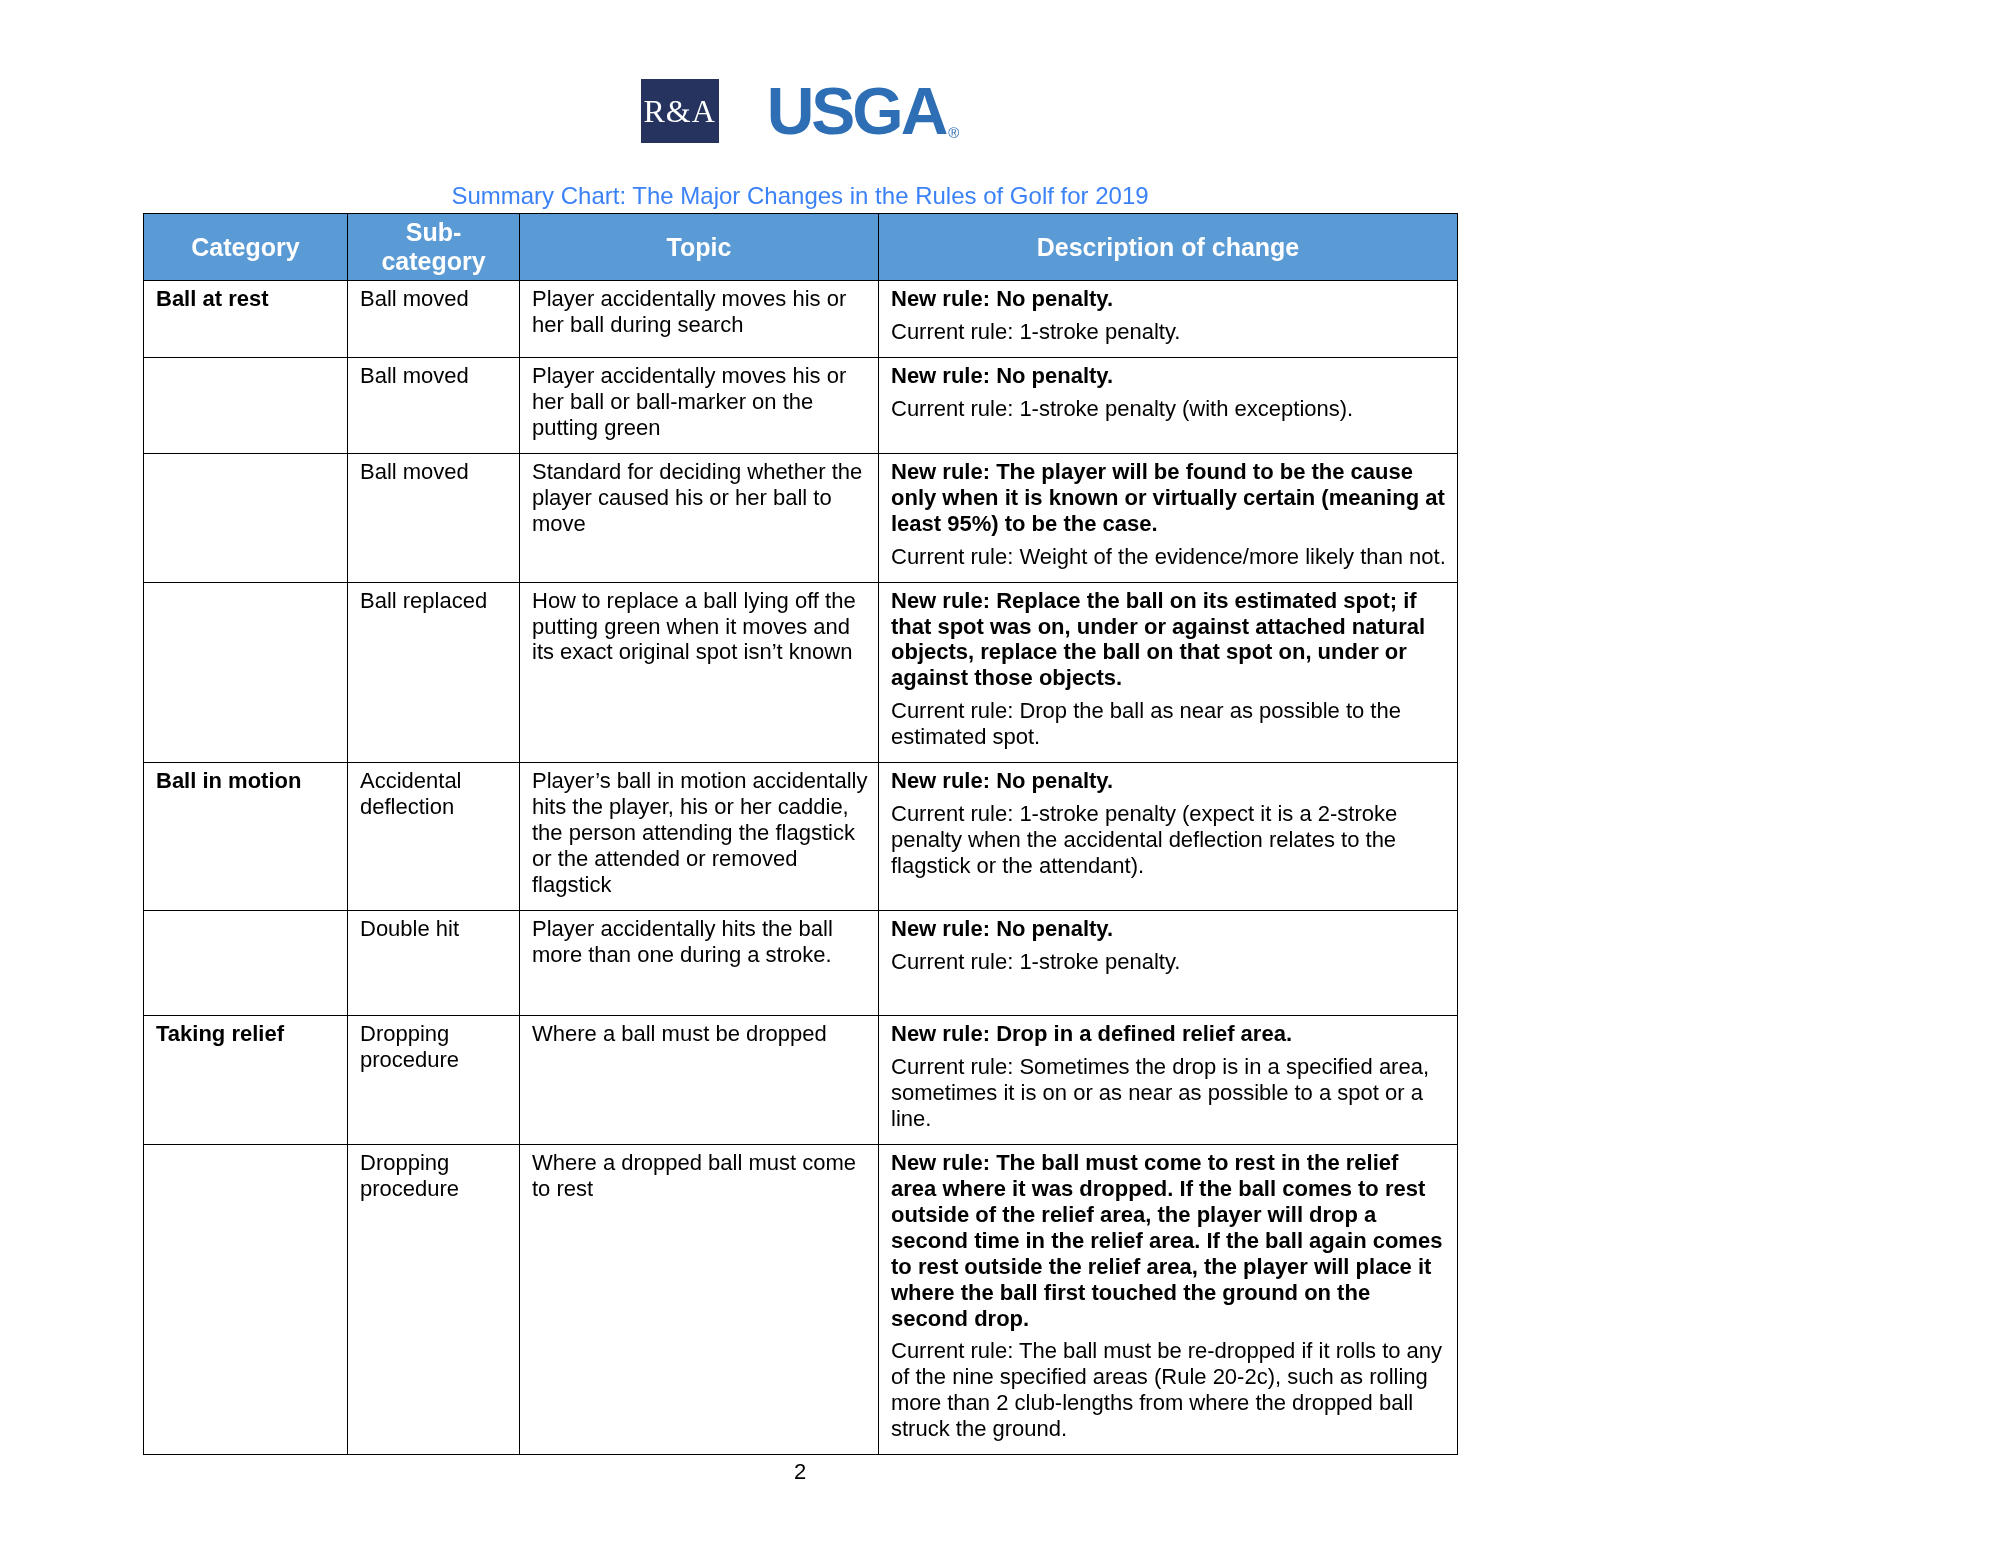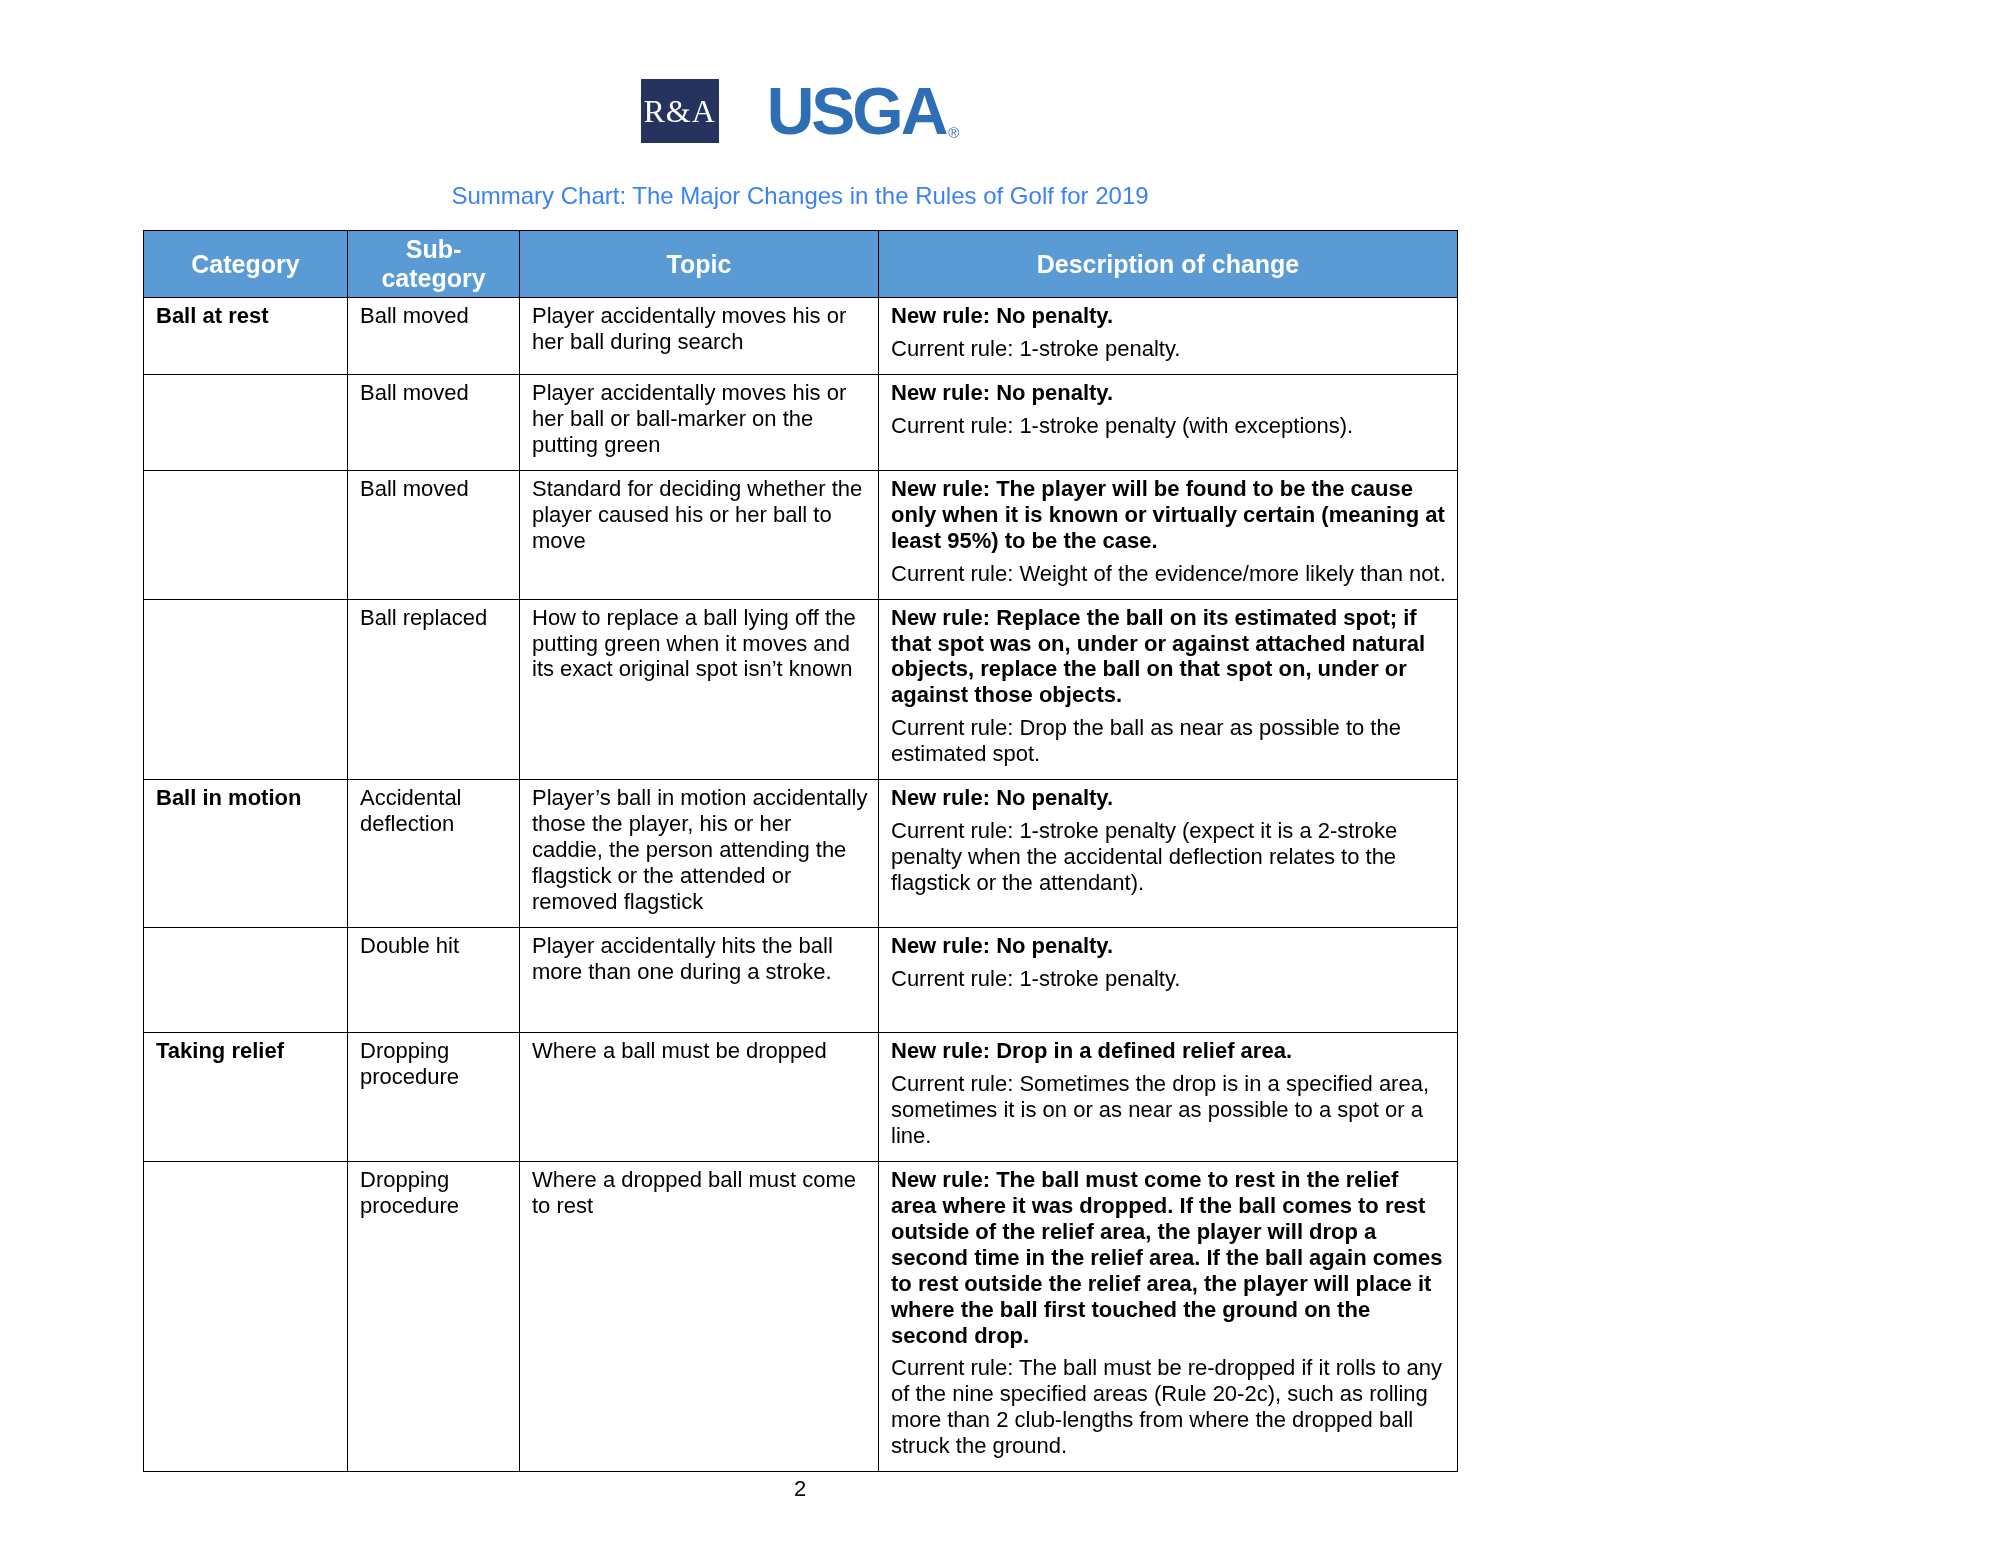"Category" table.rules { margin-top: 20px -> 3px }
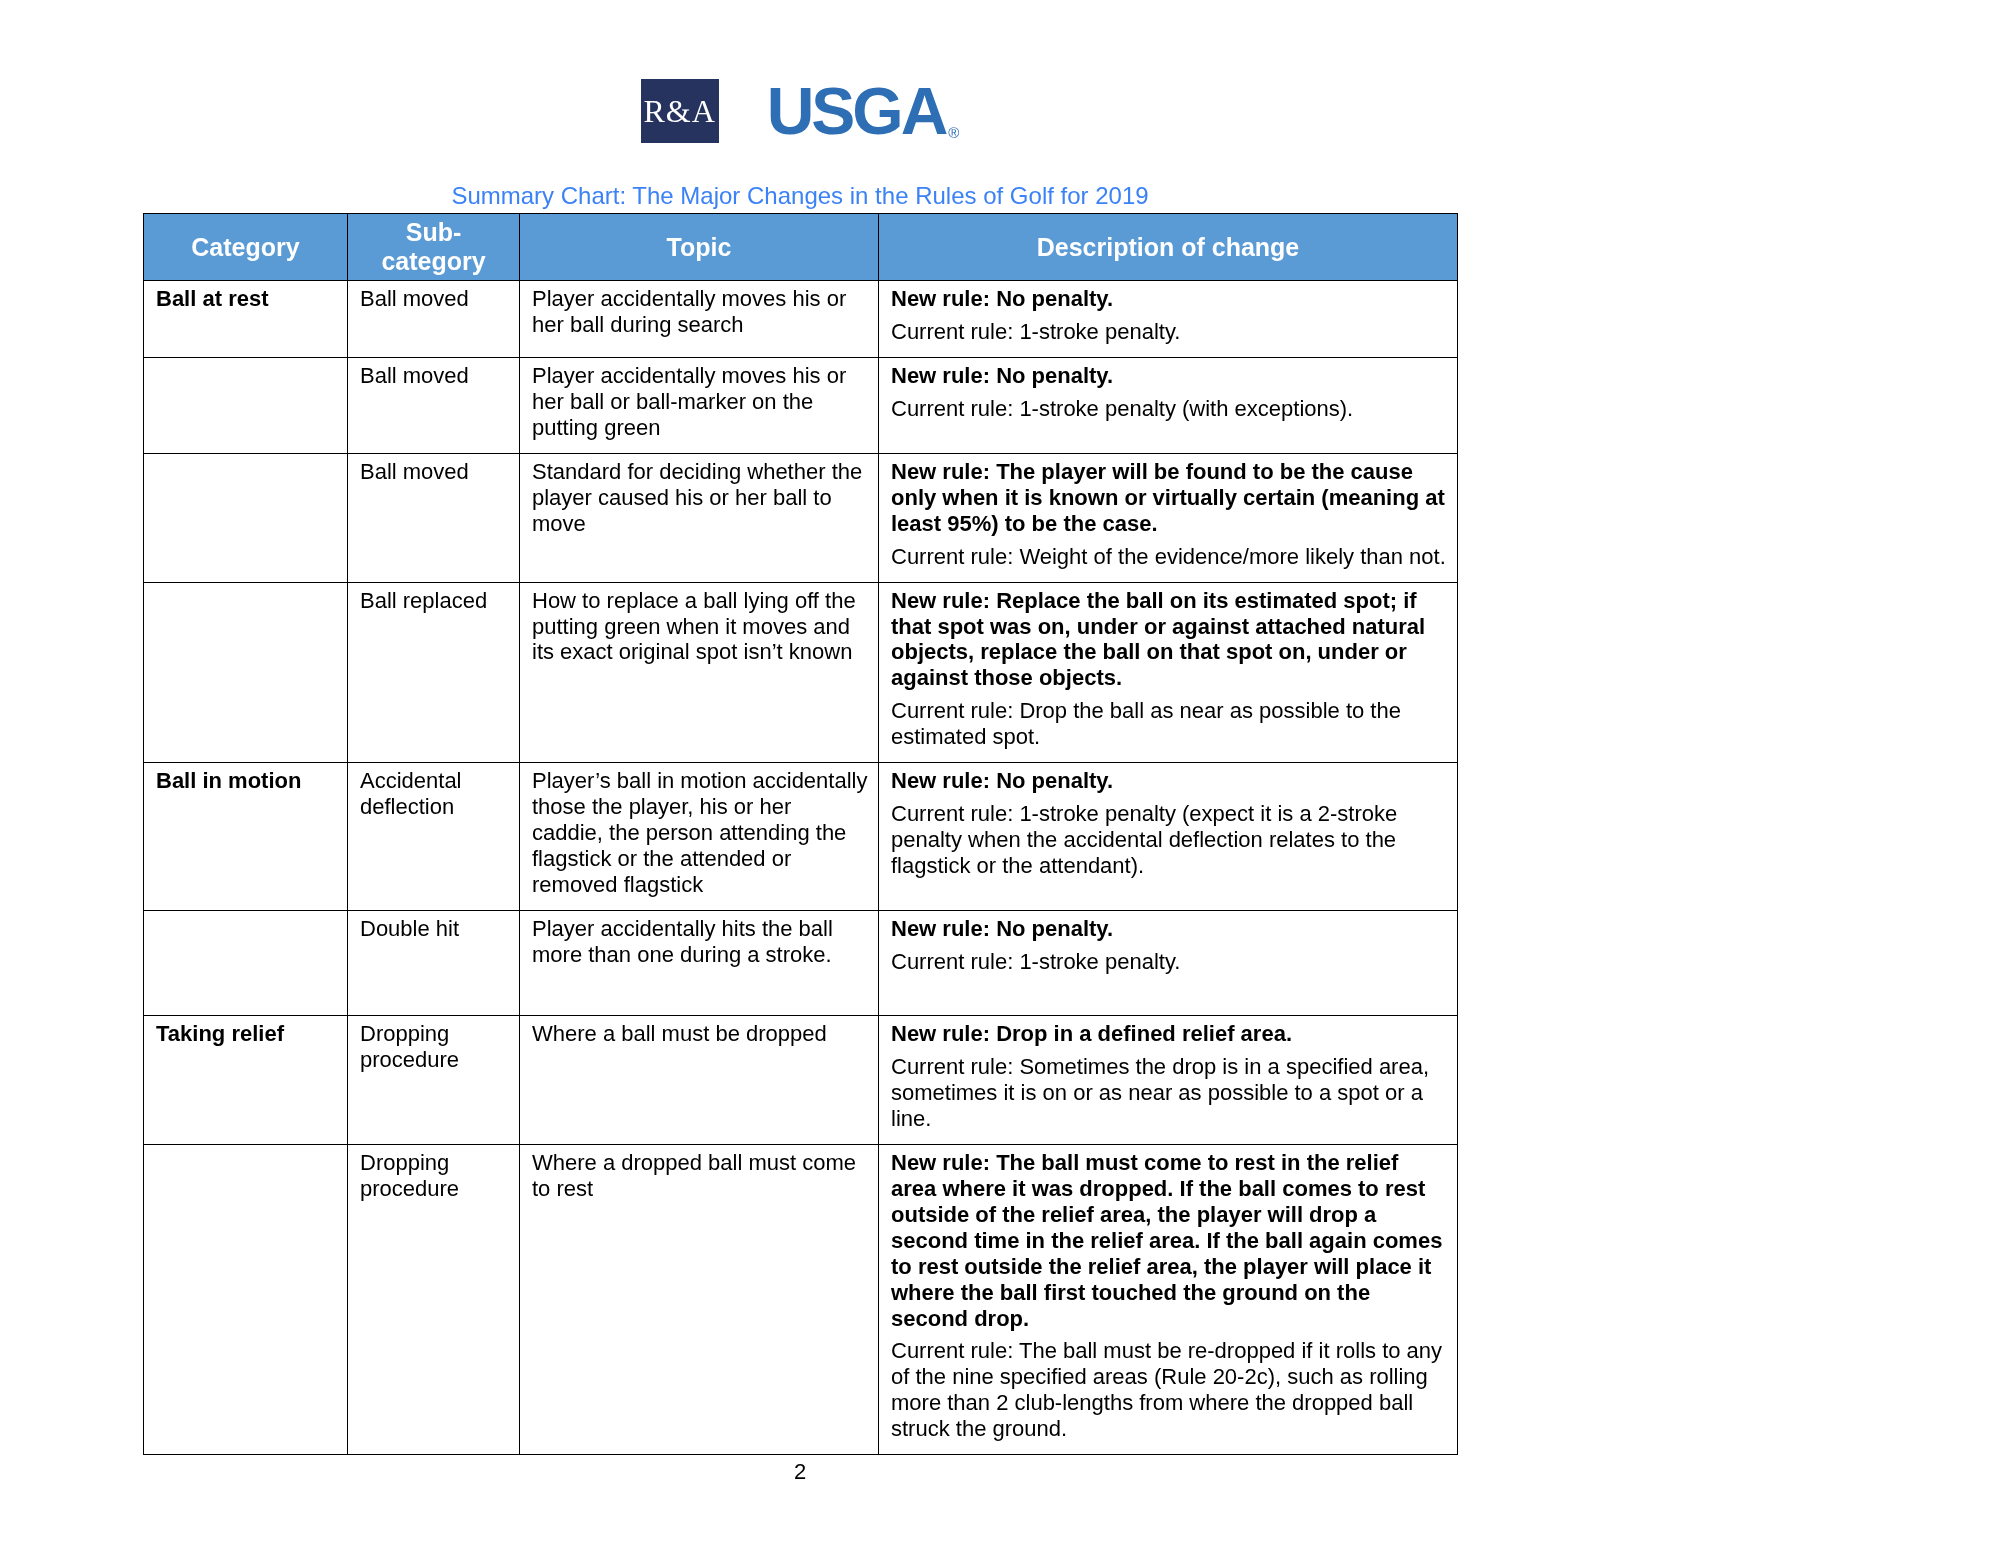"Player’s ball in motion accidentally" td.topic { text: those -> hits }
